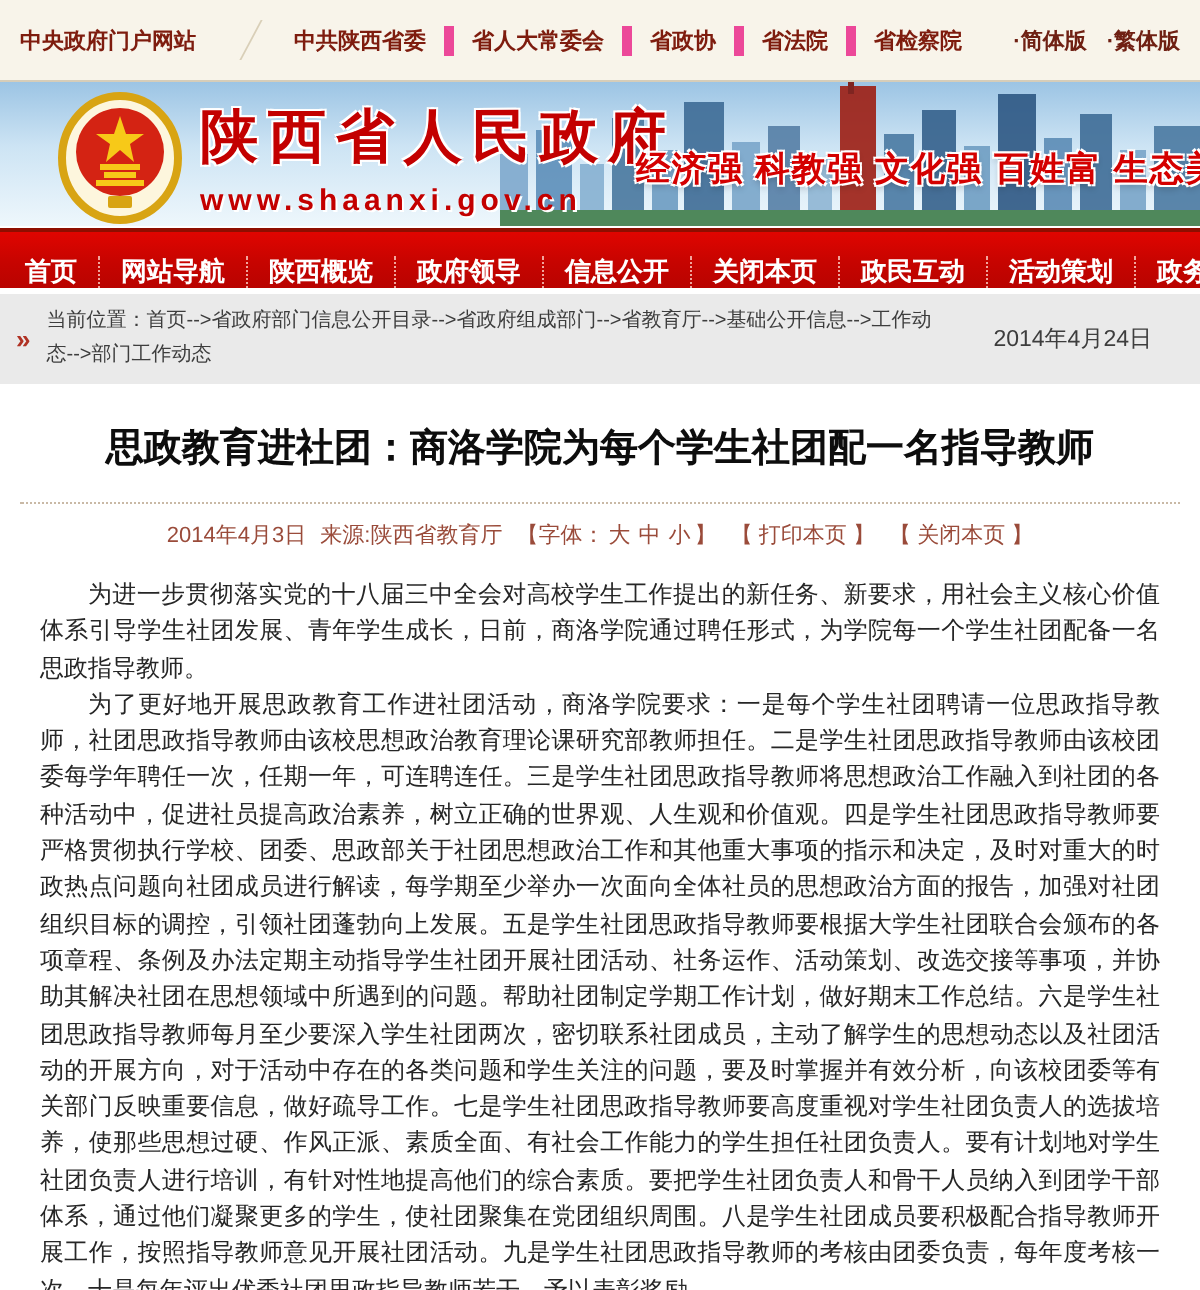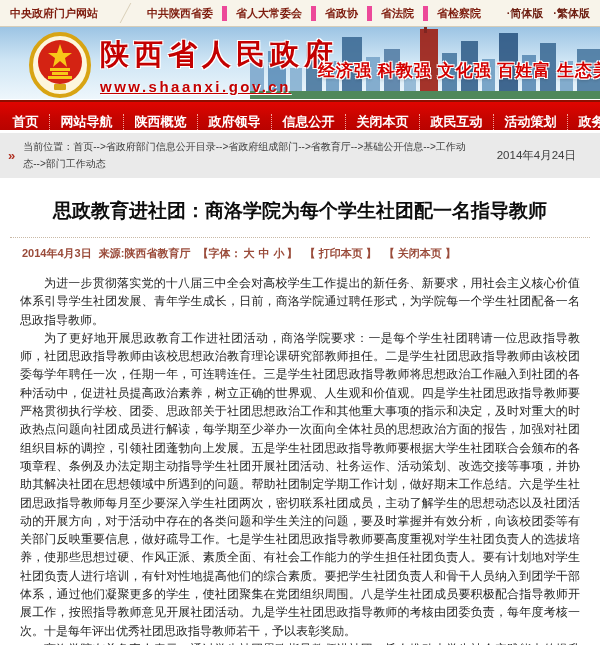"中央政府门户网站" .topbar { height: 27px -> 41px }
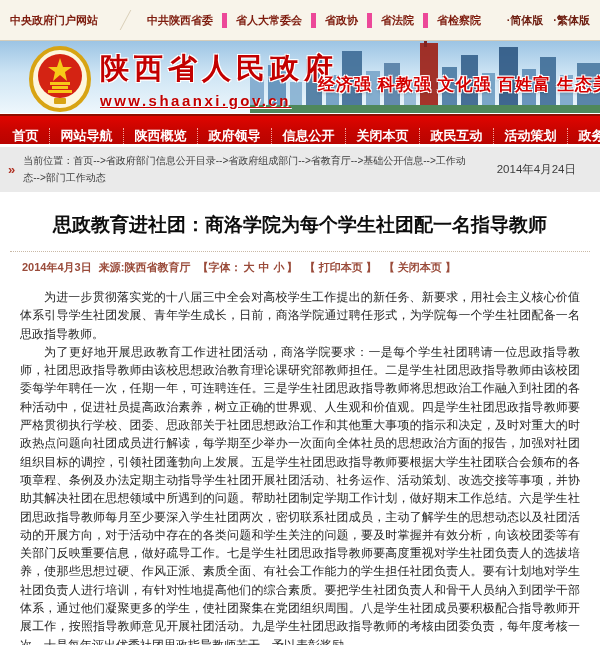"www.shaanxi.gov.cn" .sitename .url { text-decoration: underline -> none }
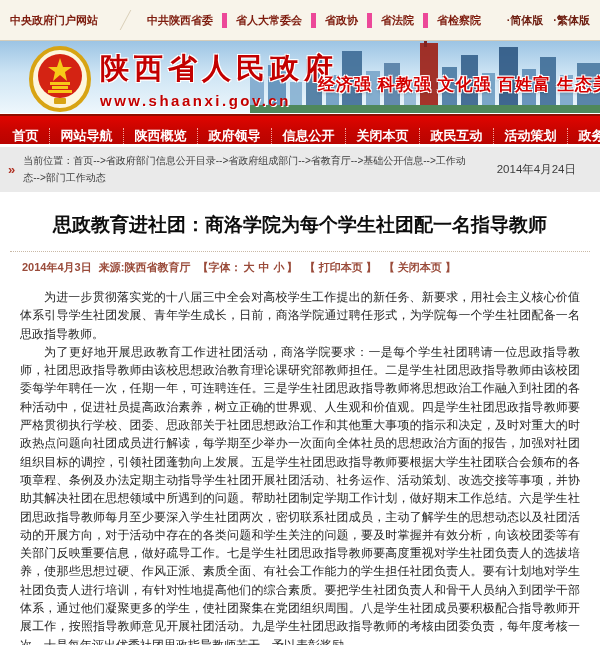"2014年4月3日 来源:陕西省教育厅 【字体： 大 中" .meta { font-weight: bold -> normal; text-align: none -> center }
